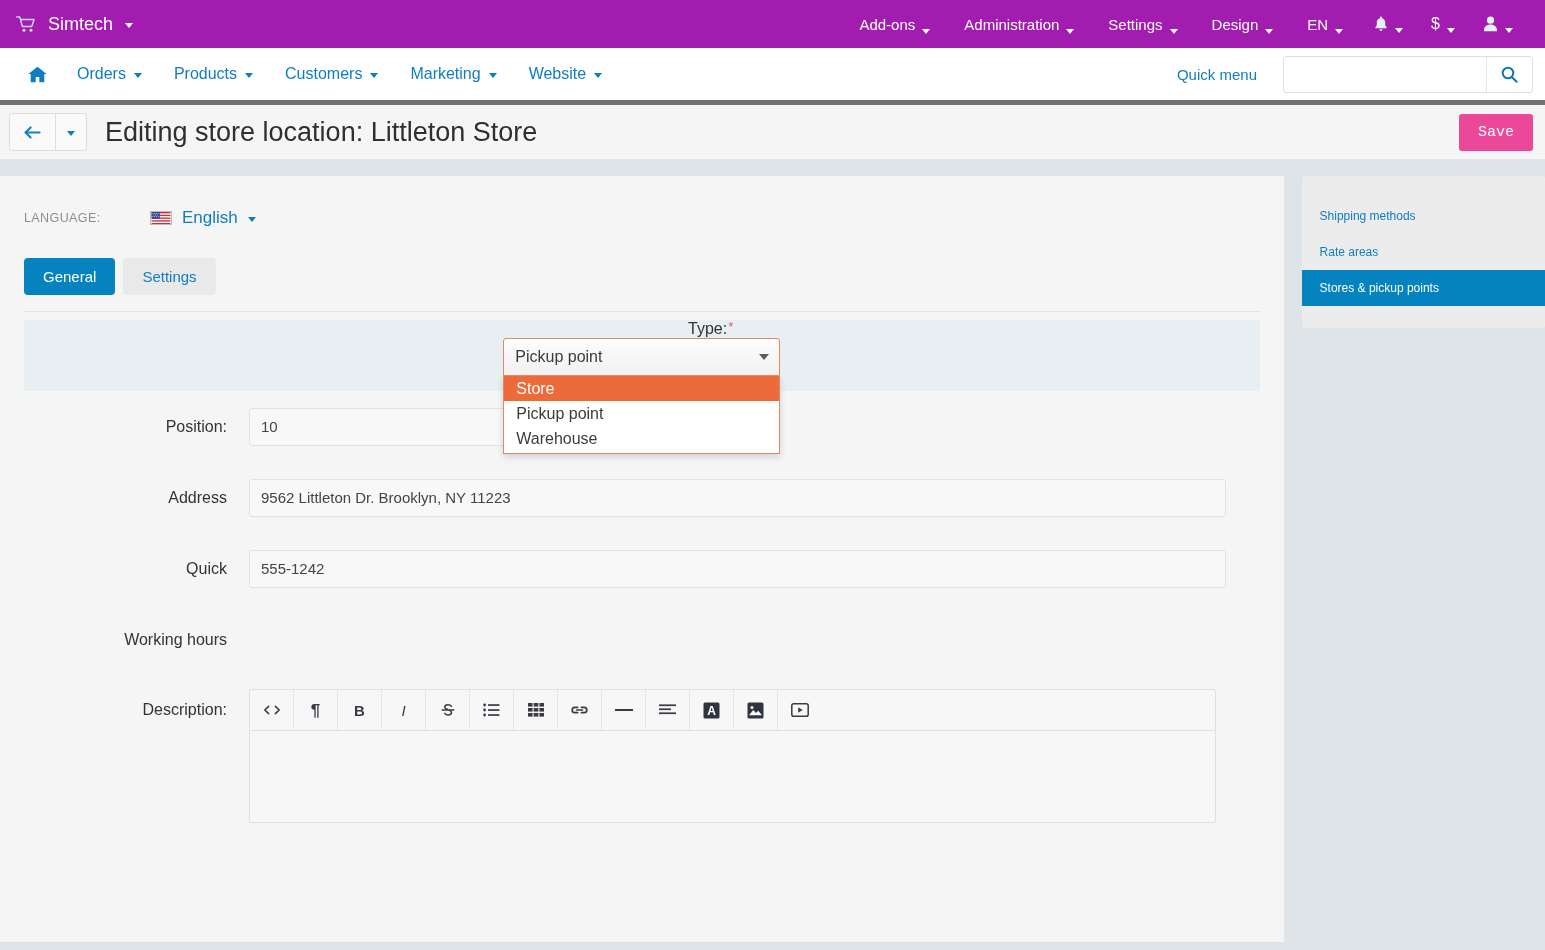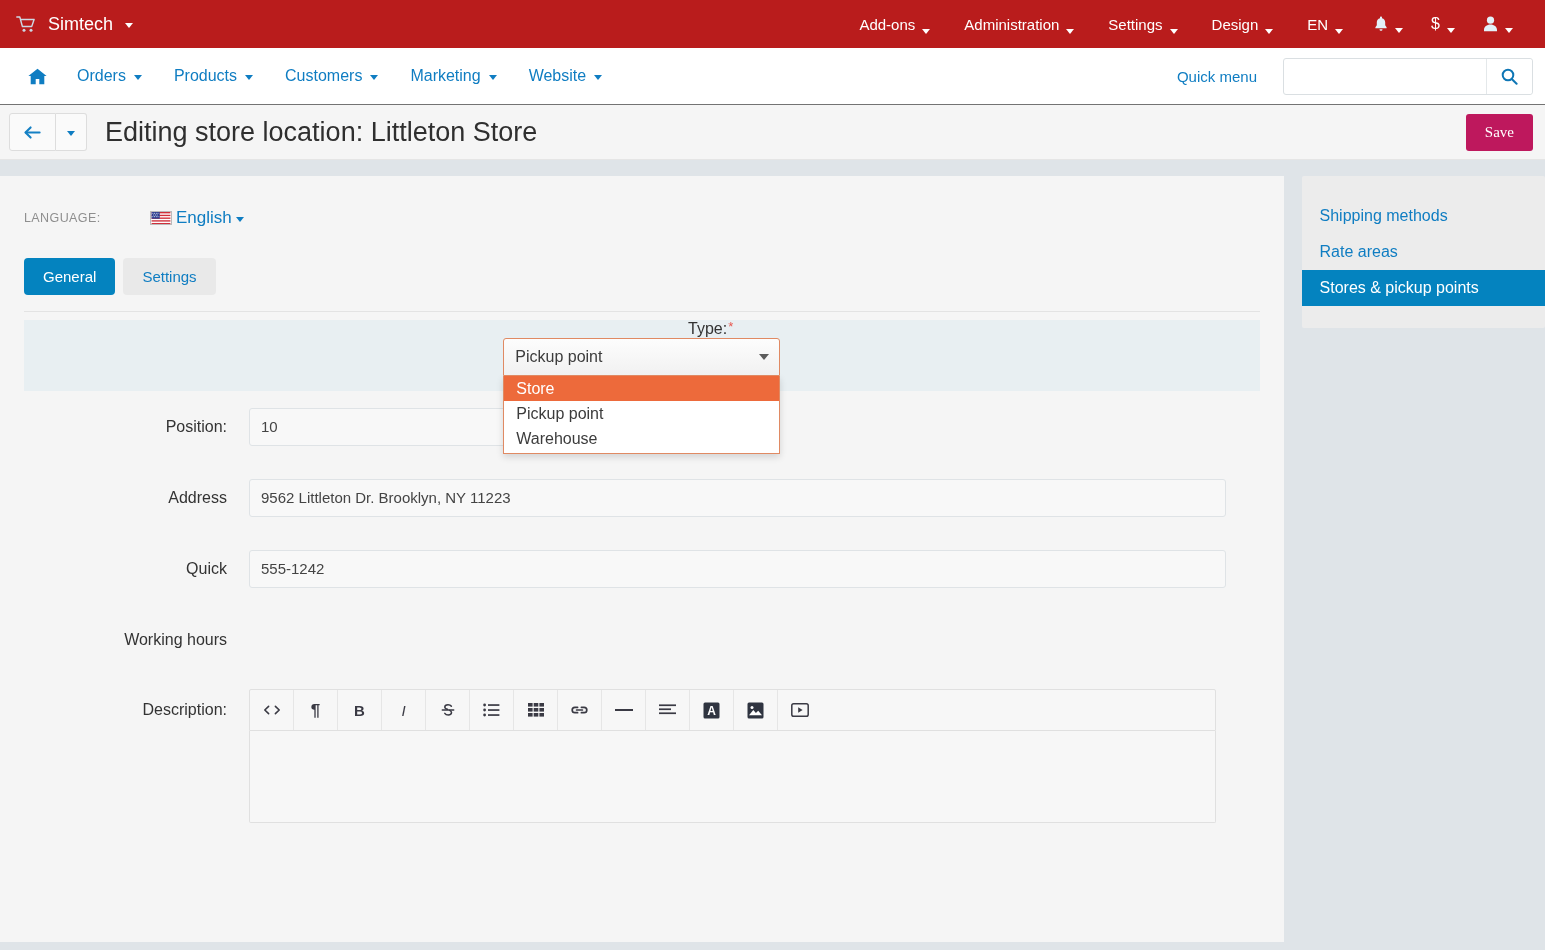"Simtech" .topbar { background: #b91c1c -> #a21caf }
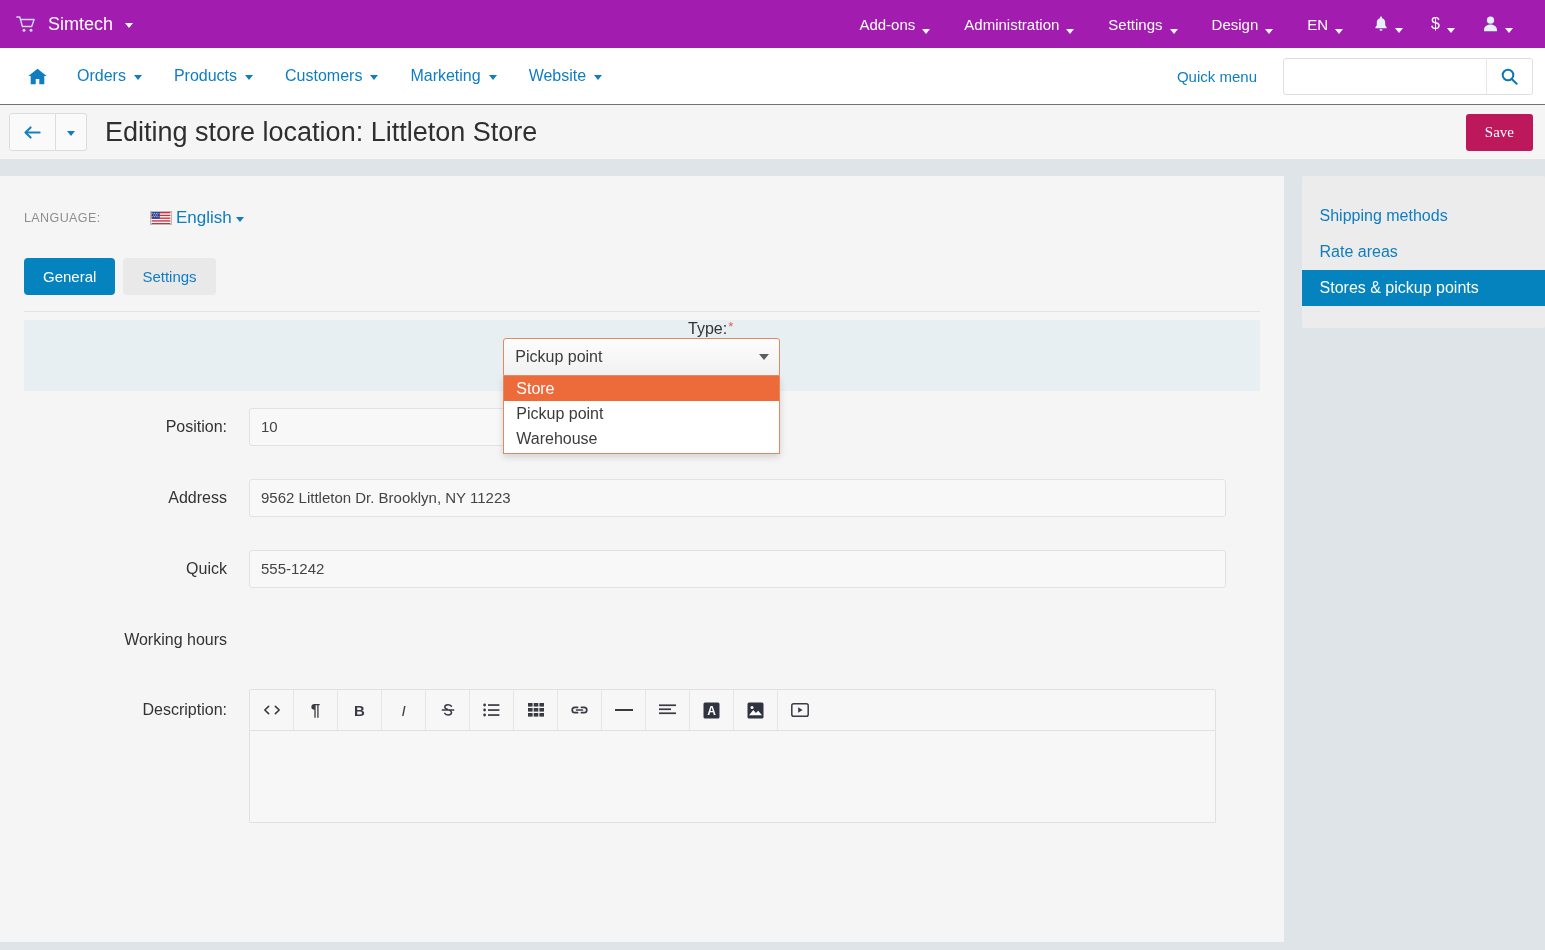"Orders" .subbar { border-bottom: 1px solid #737373 -> 5px solid #737373 }
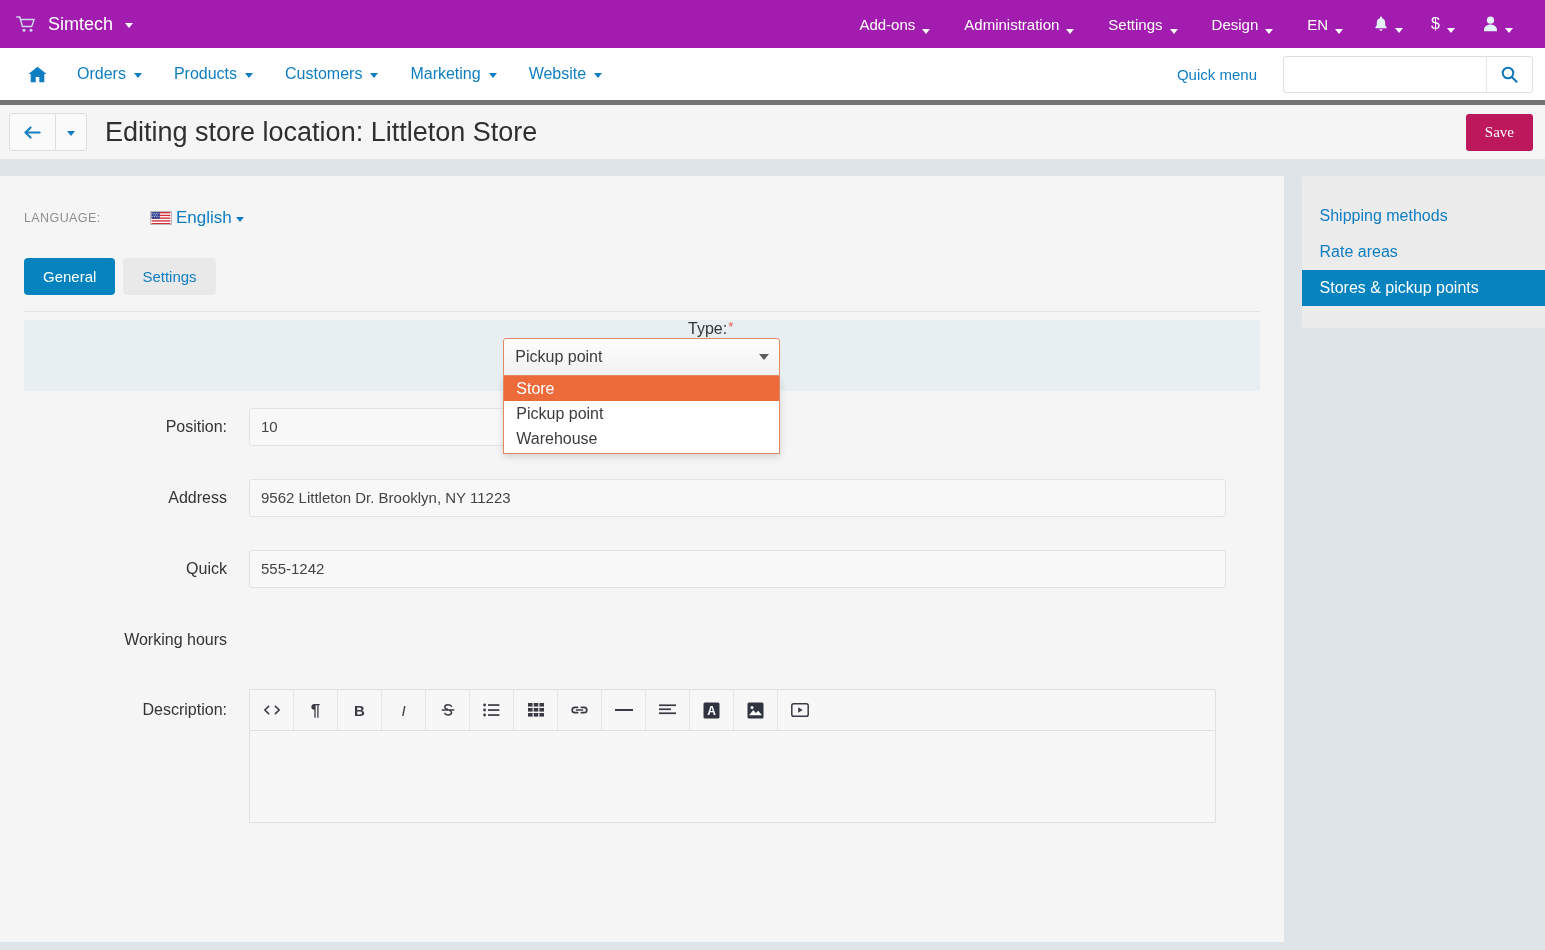"Save" .save-btn { background: #be185d -> #ec4899; font-family: Liberation Serif, serif -> Liberation Mono, monospace }
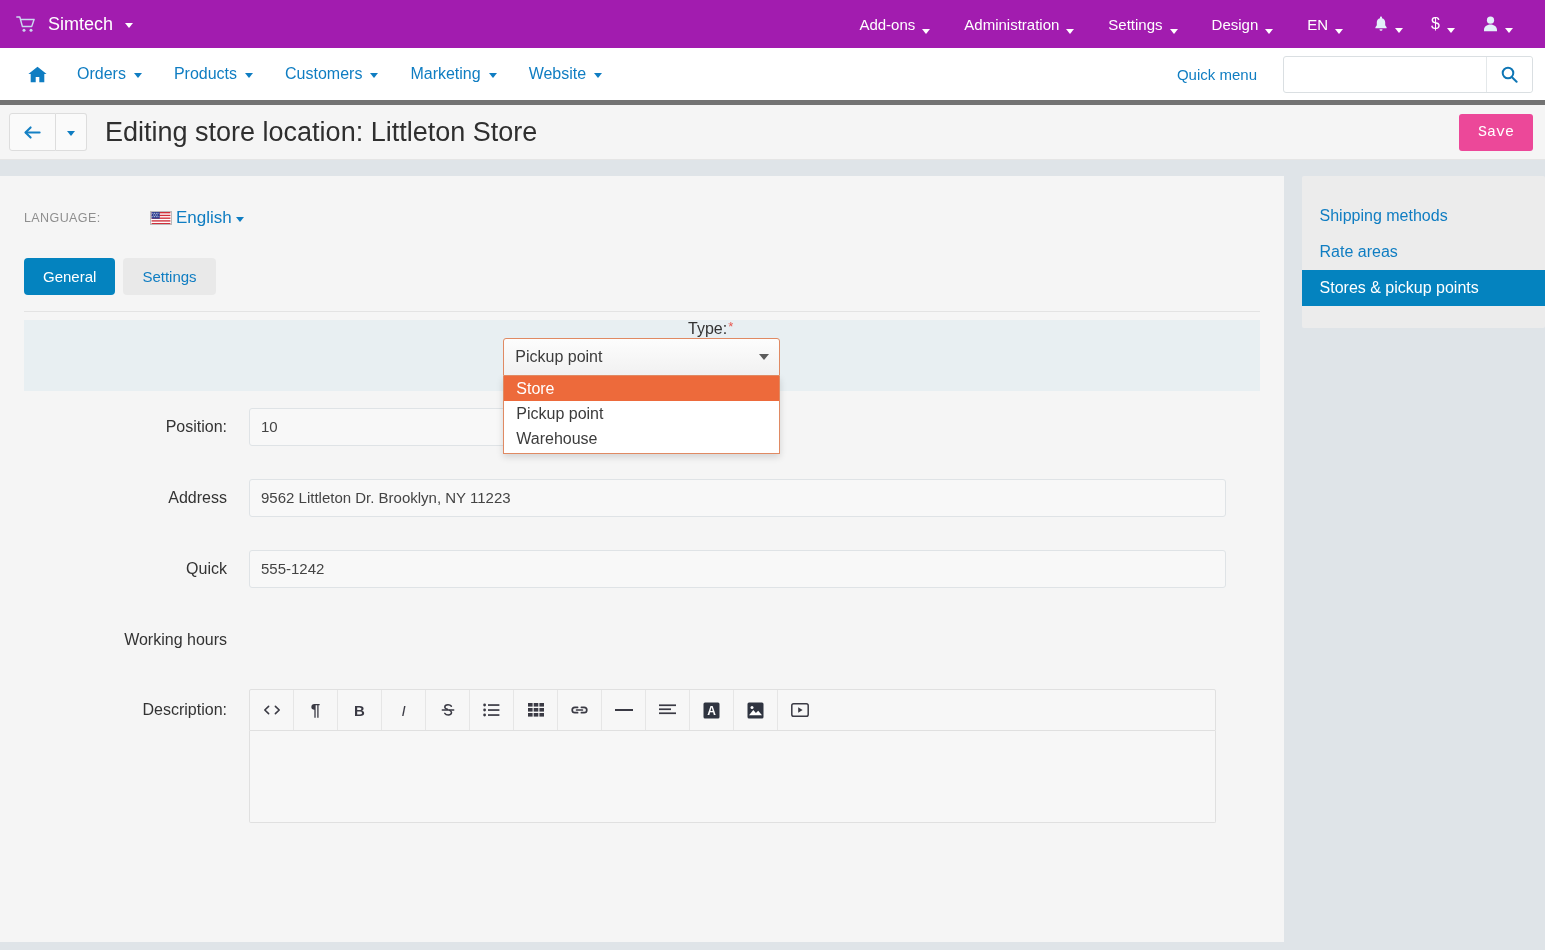"English" .lang-pick { gap: 4px -> 10px }
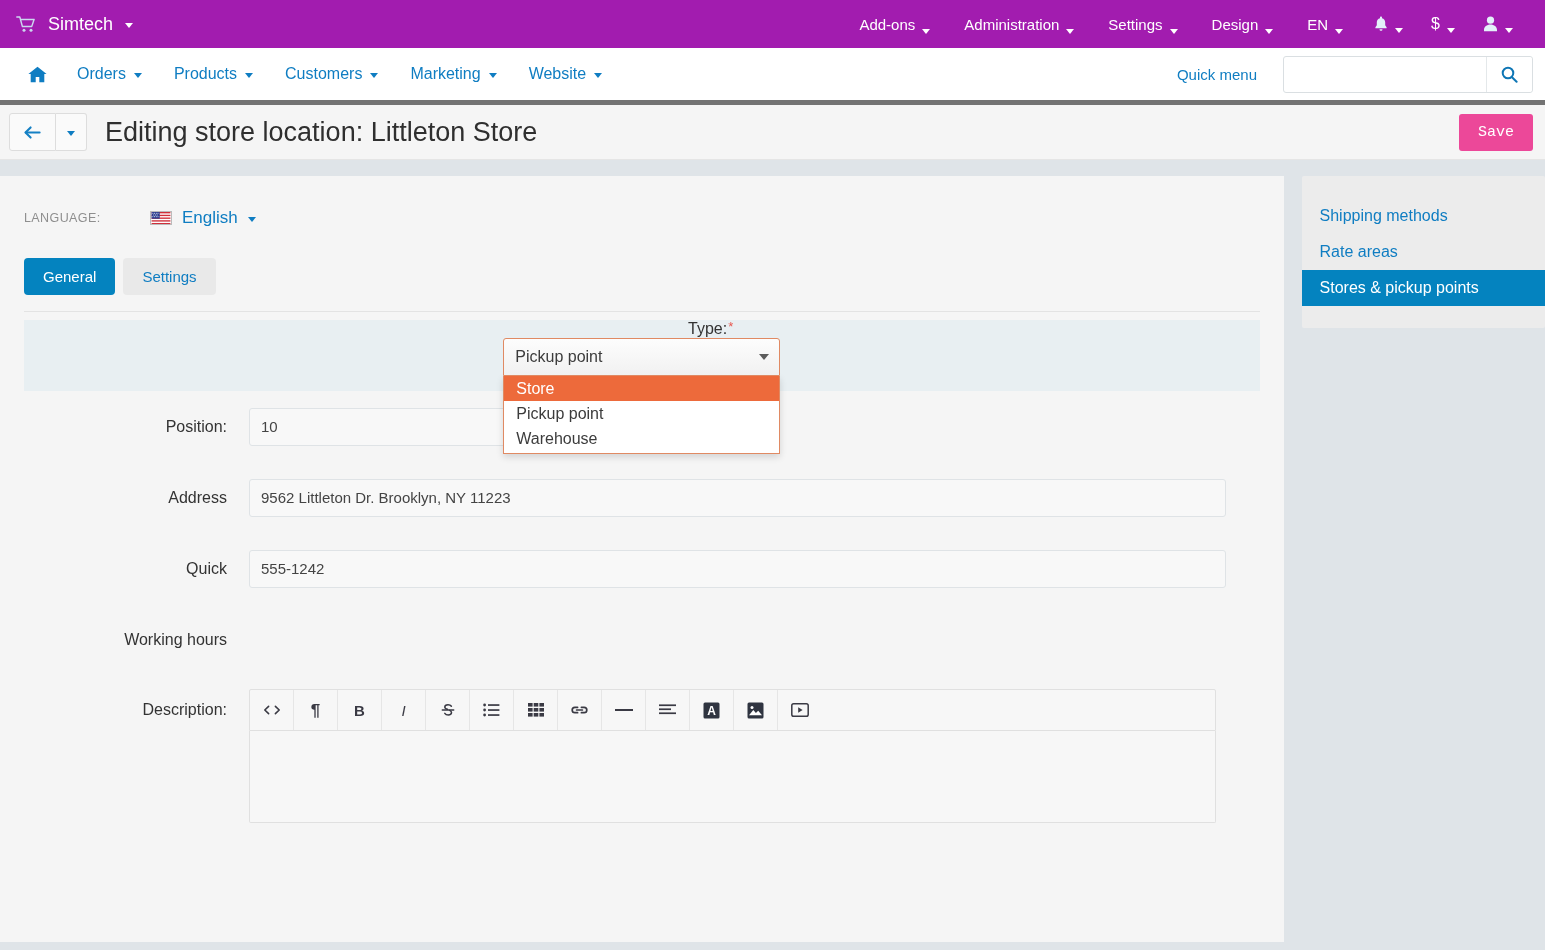"Shipping methods" .side-item { font-size: 16px -> 12px }
